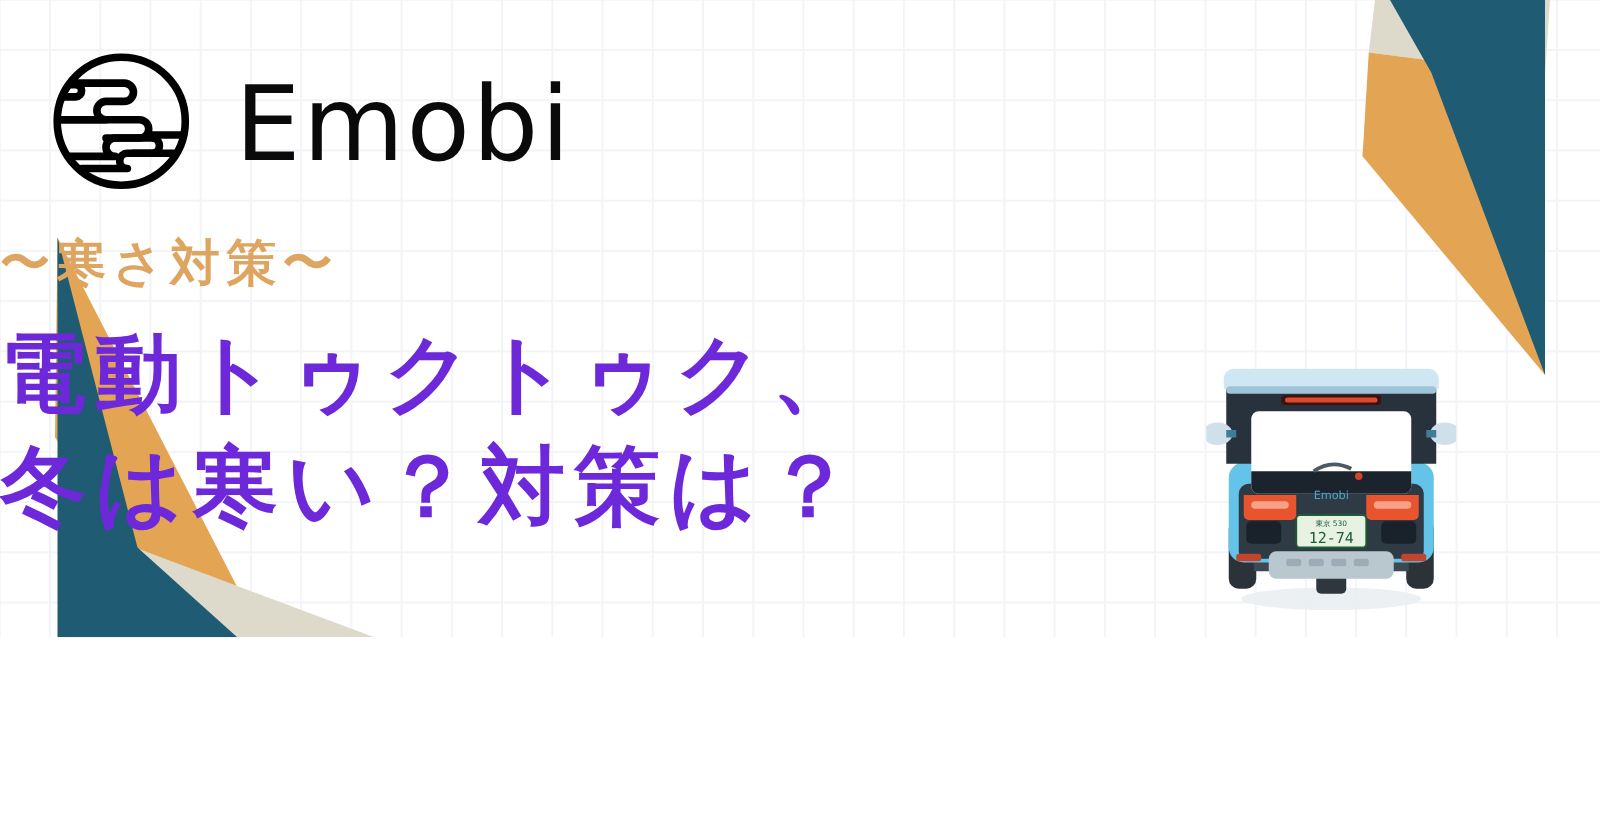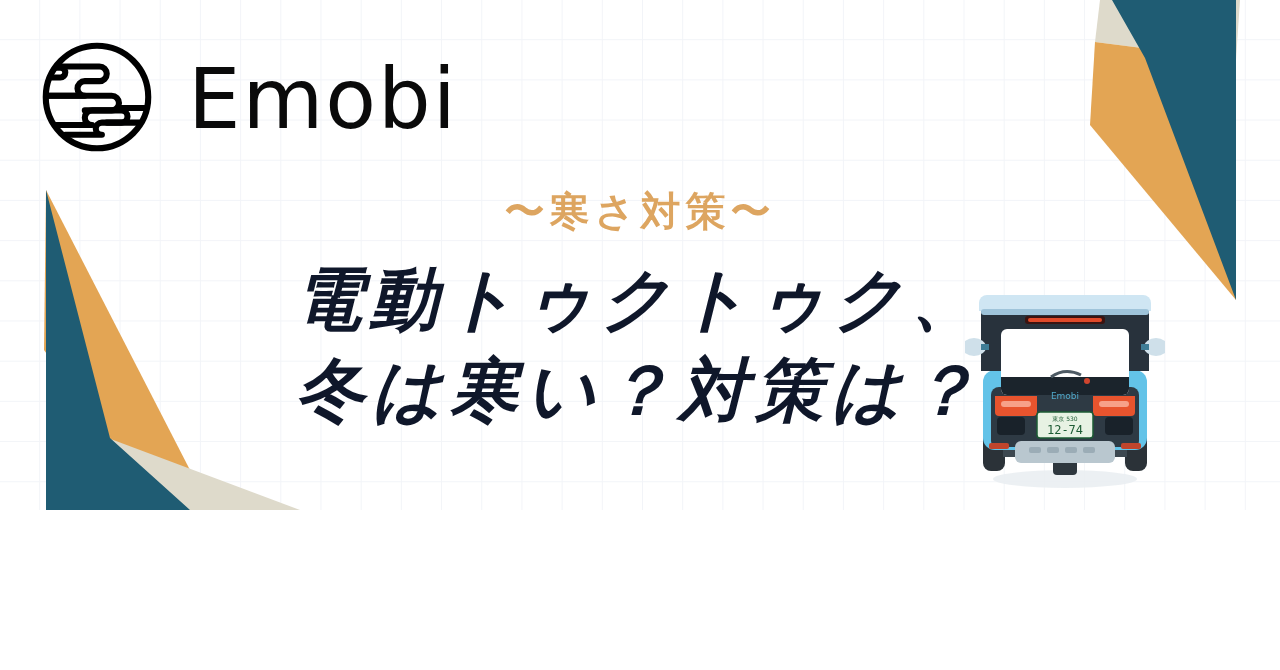"〜寒さ対策〜" .headline-block { text-align: center -> none }
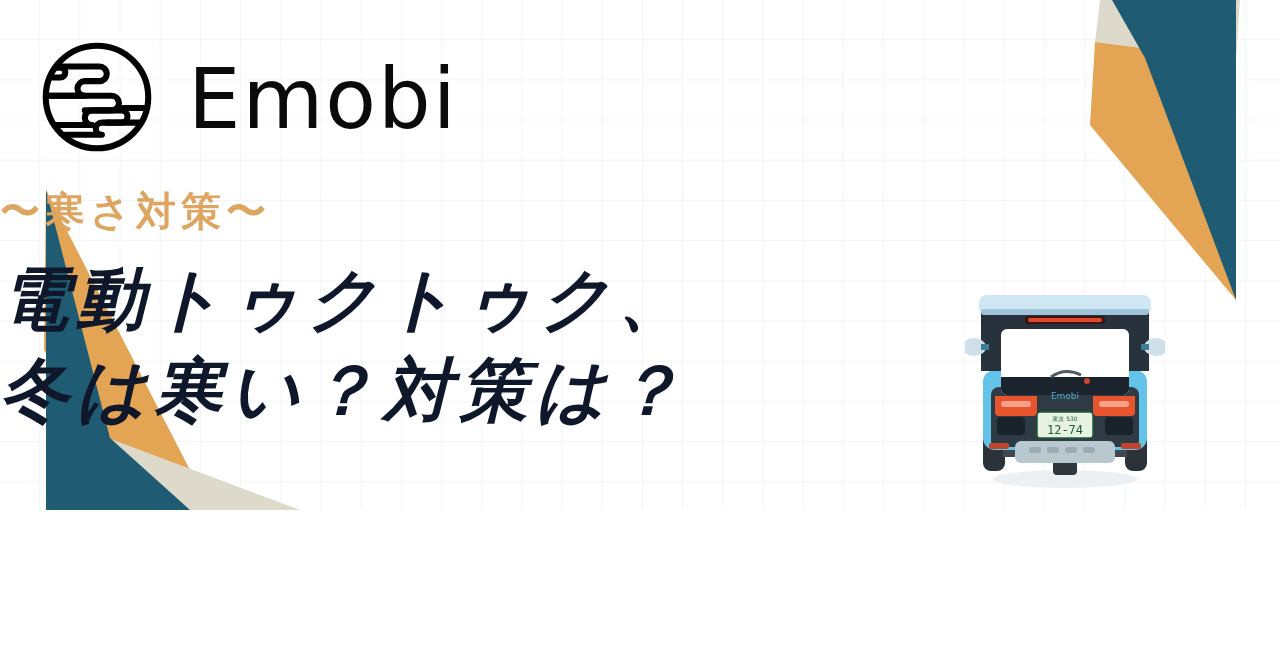"電動トゥクトゥク、" .headline { color: #0f172a -> #6d28d9; font-style: italic -> none }
